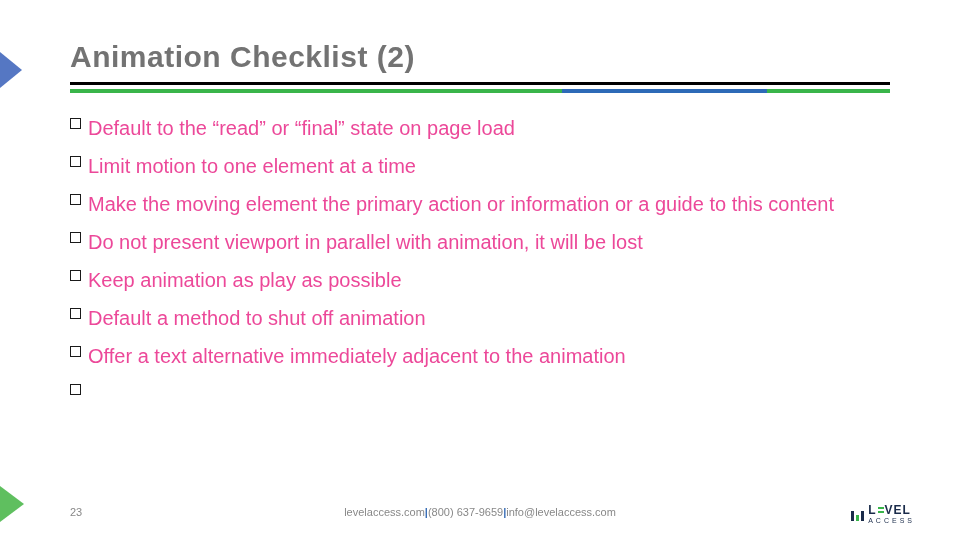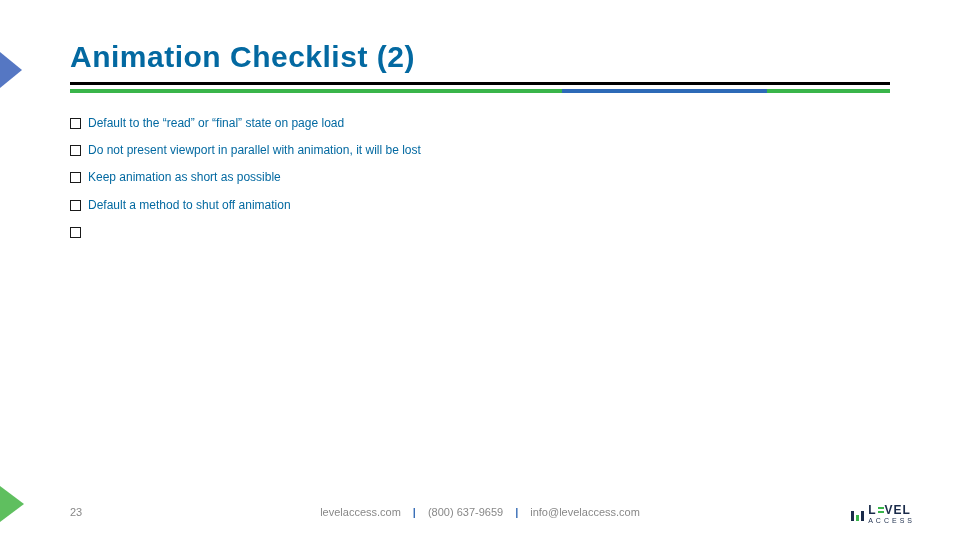"Animation Checklist (2)" .title { color: #0369a1 -> #737373 }
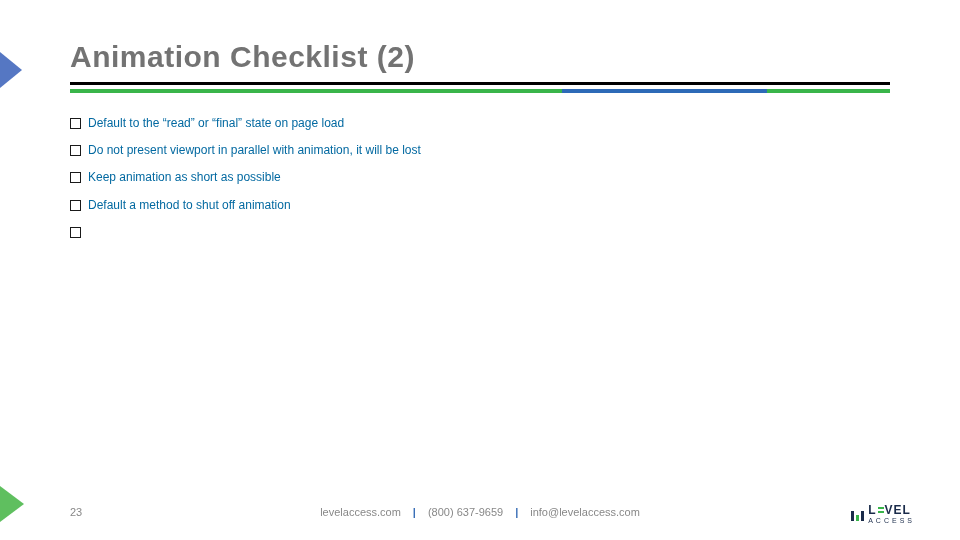"Default to the “read” or" .checklist li { color: #0369a1 -> #ec4899; font-size: 12px -> 20px }
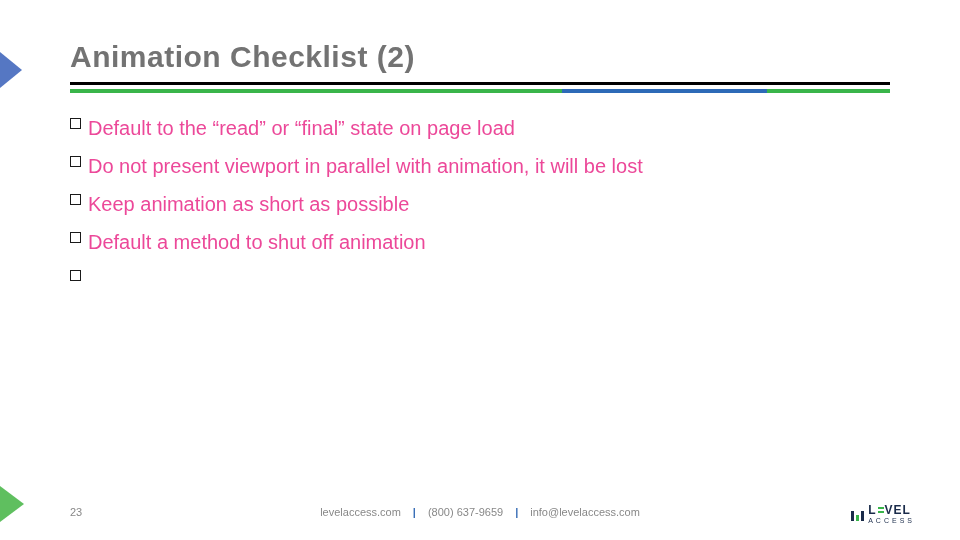"Limit motion to one element" li { html: none -> <li><span></span><span>Limit motion to one element at a time</span></li> }
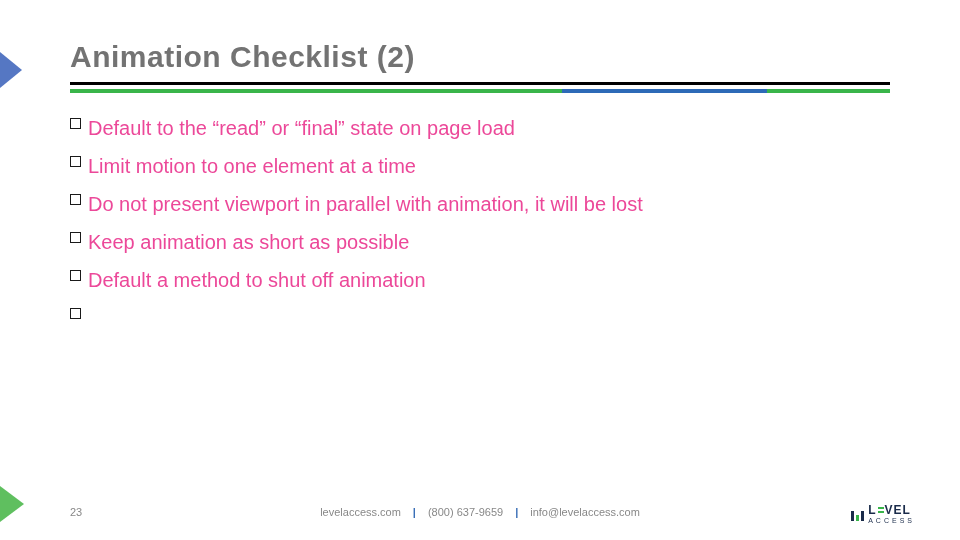"Make the moving element the" li { html: none -> <li><span></span><span>Make the moving element the primary action or information or a guide to this content</span></li> }
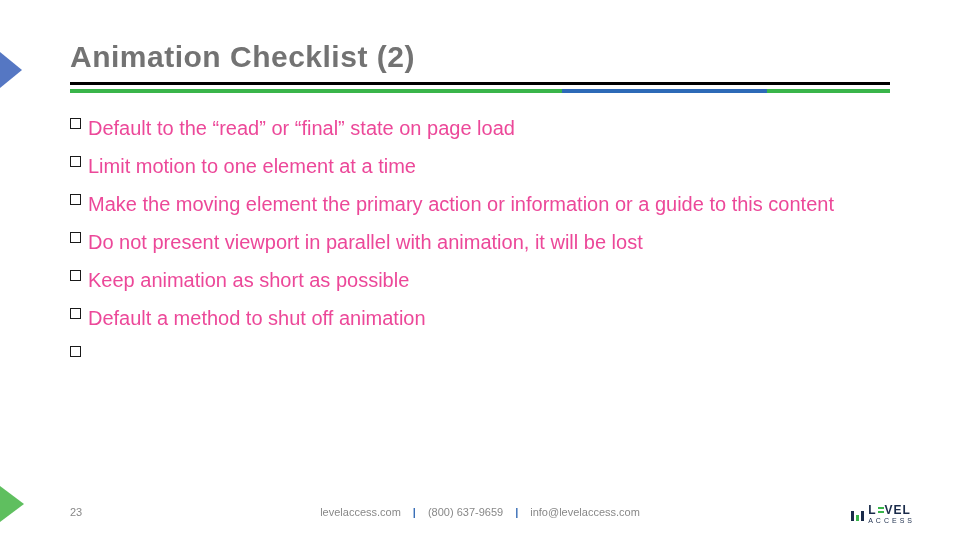"Keep animation as short as" span { text: short -> play }
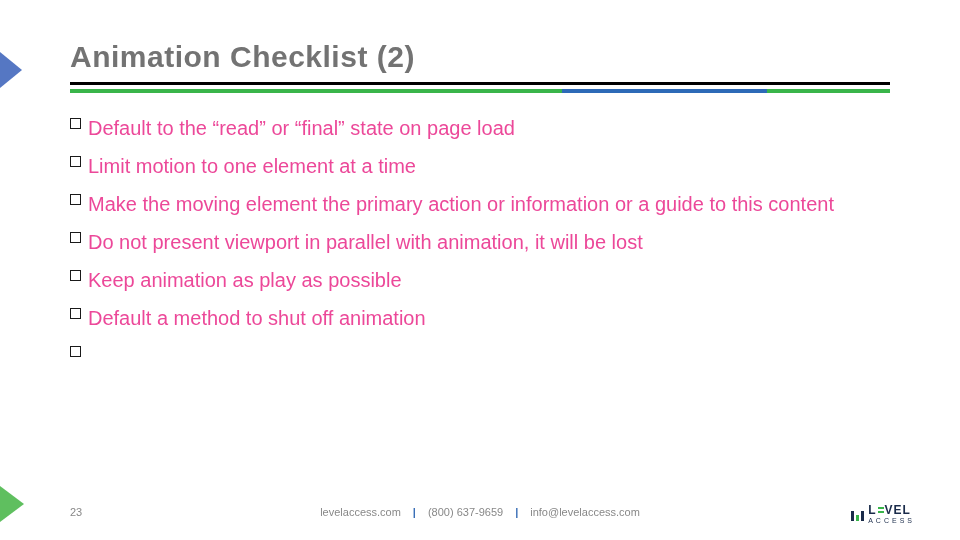"Offer a text alternative immediately" li { html: none -> <li><span></span><span>Offer a text alternative immediately adjacent to the animation</span></li> }
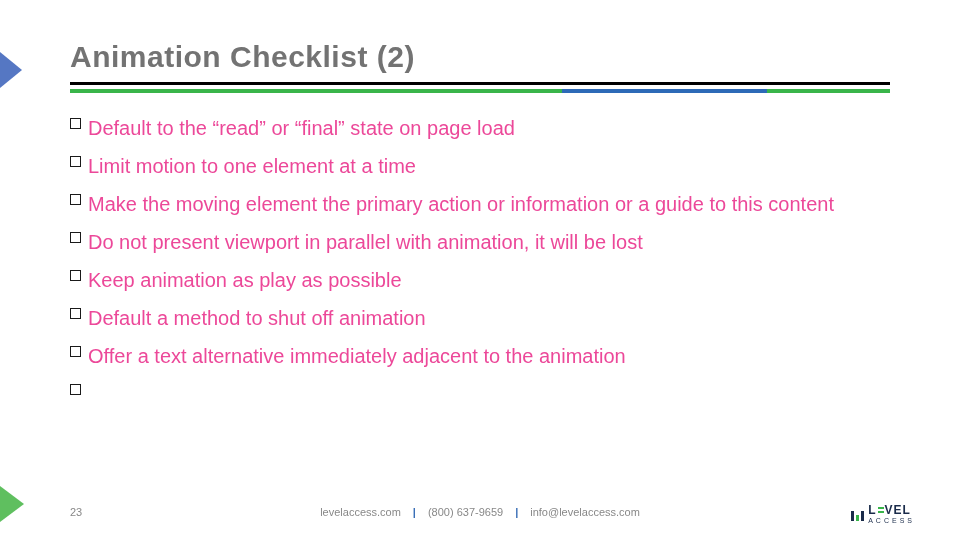"levelaccess.com" .footer-center { gap: 12px -> none }
